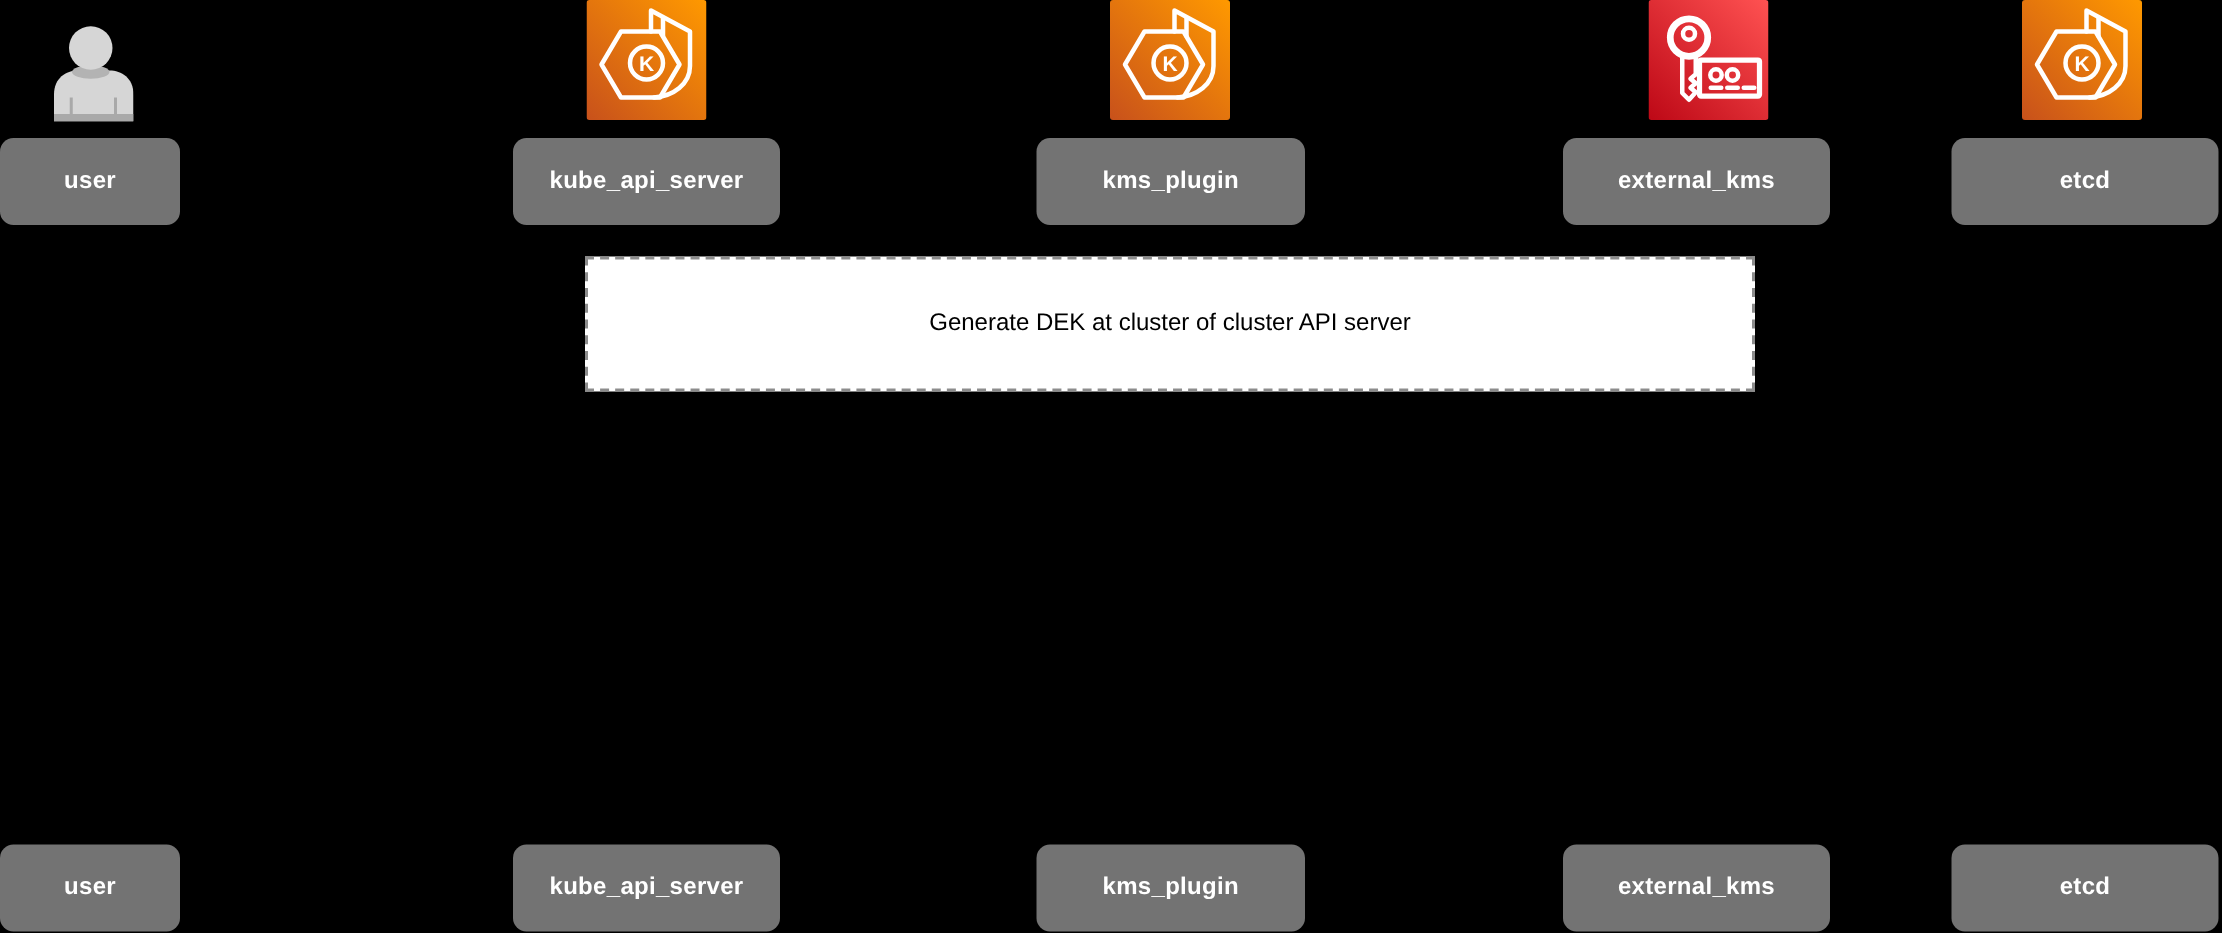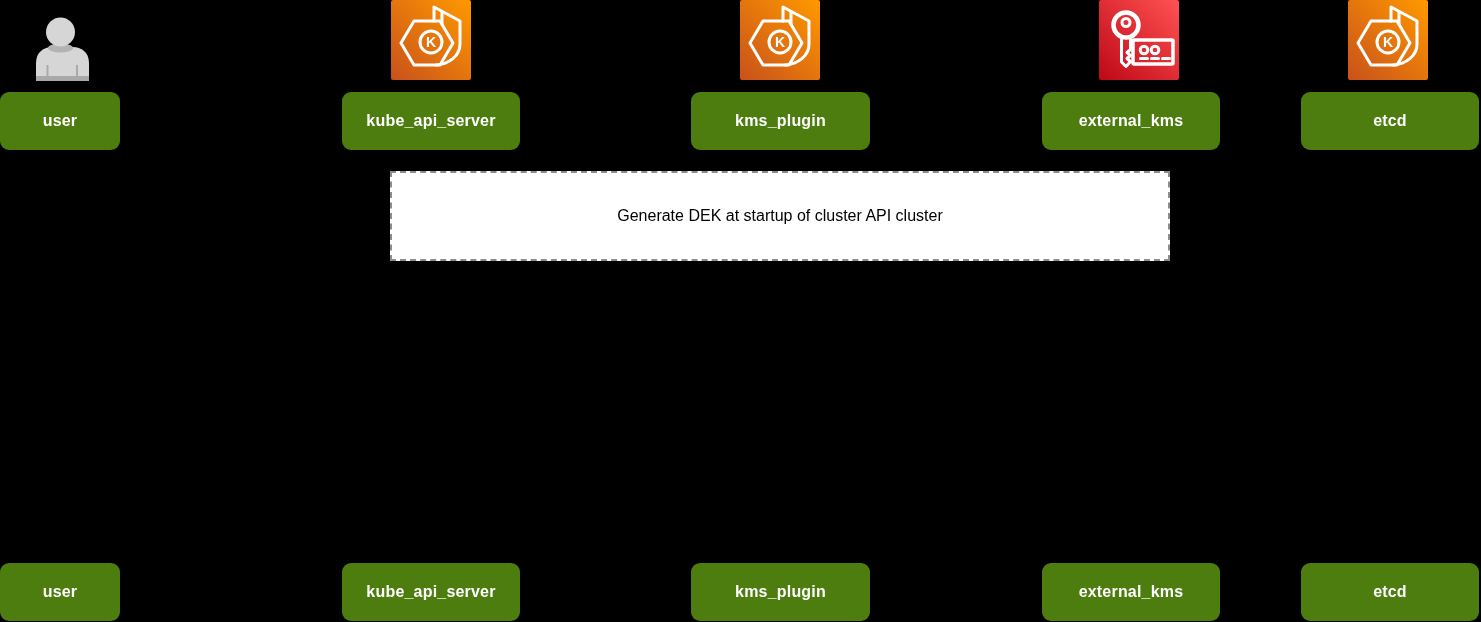"user" .actor-box { background: #4d7c0f -> #737373 }
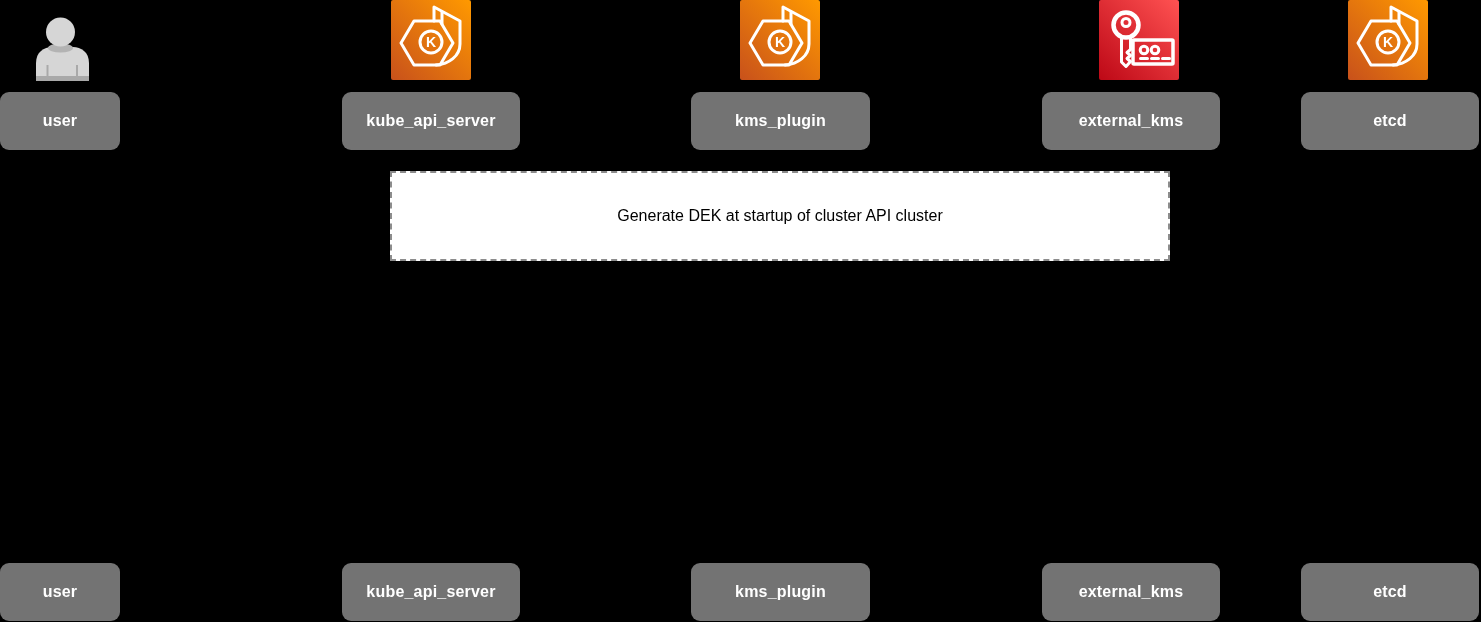"Generate DEK at startup of" span { text: startup of cluster API cluster -> cluster of cluster API server }
